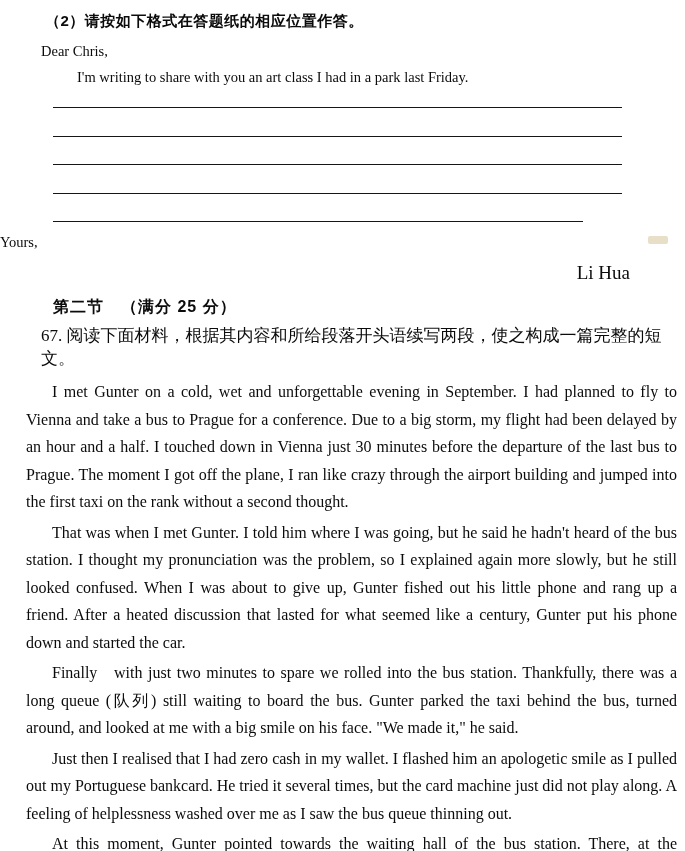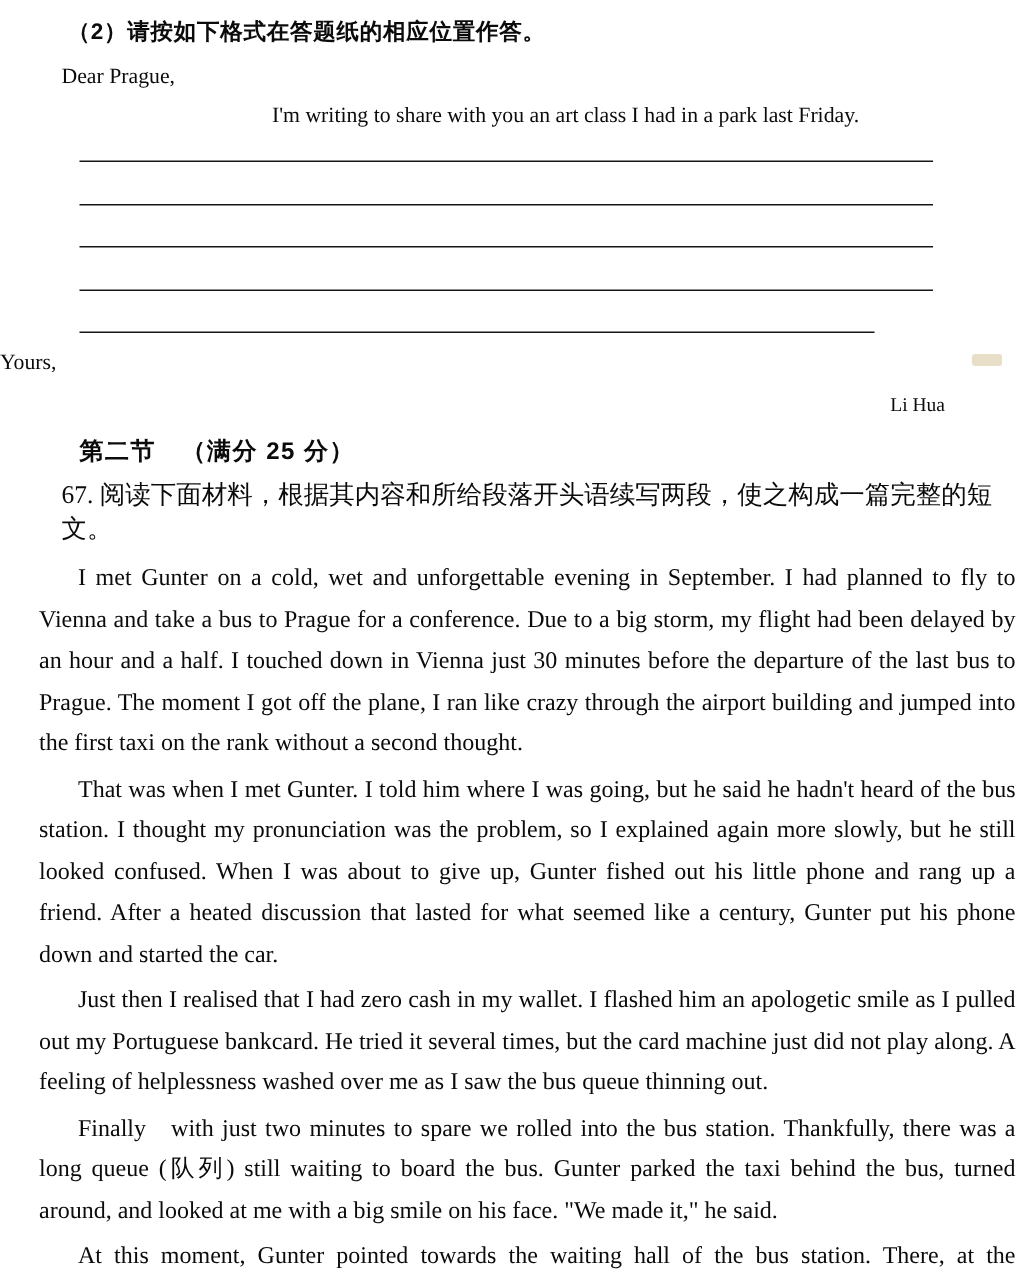"Dear Prague," div.salutation { text: Prague -> Chris }
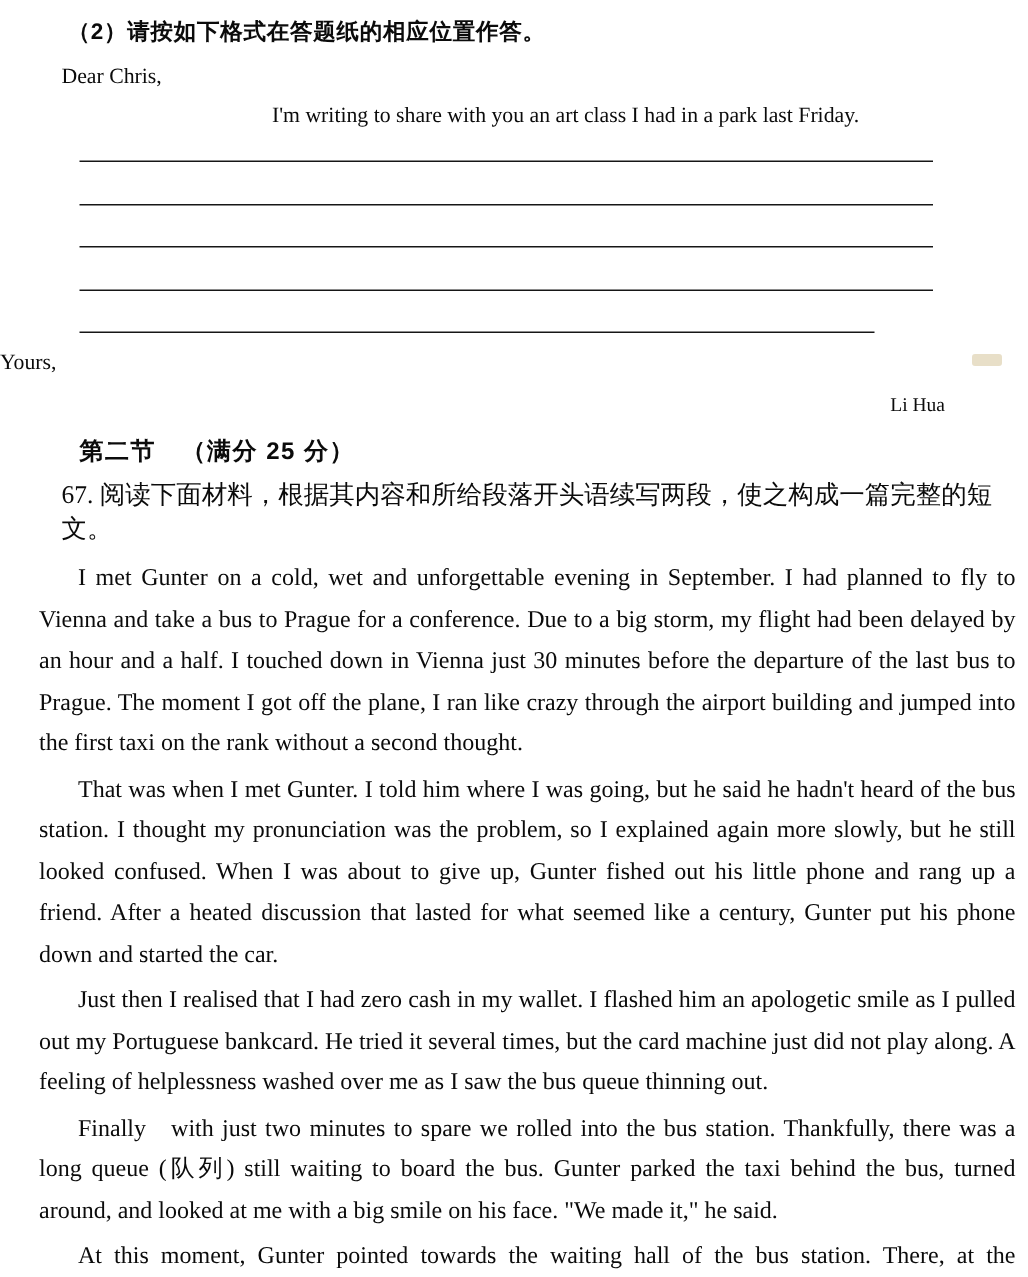"I'm writing to share with" .opening { text-align: center -> none }
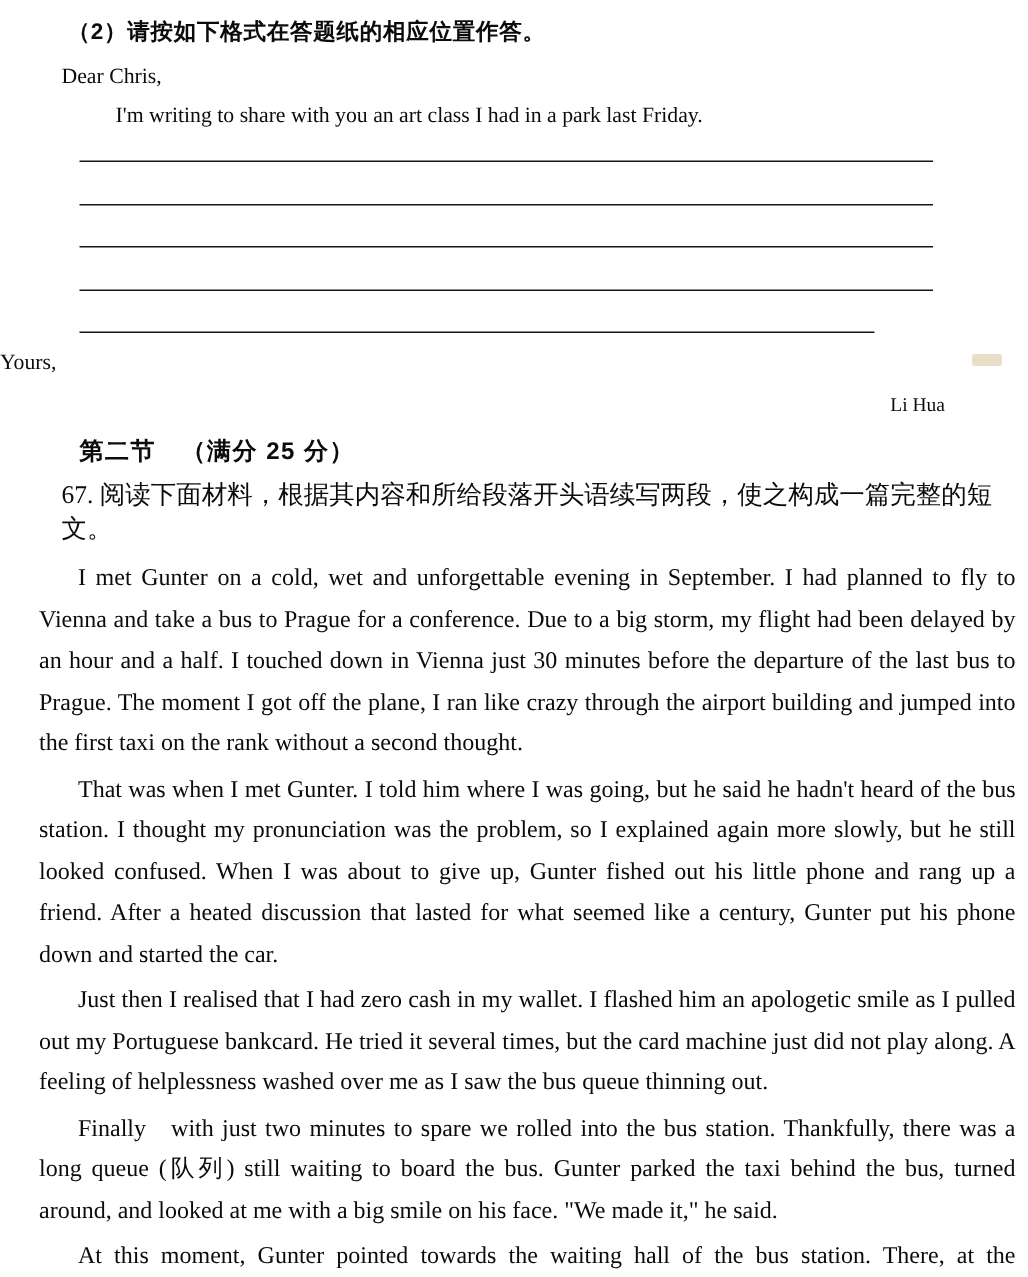"Li Hua" .signature { font-size: 13px -> 19px }
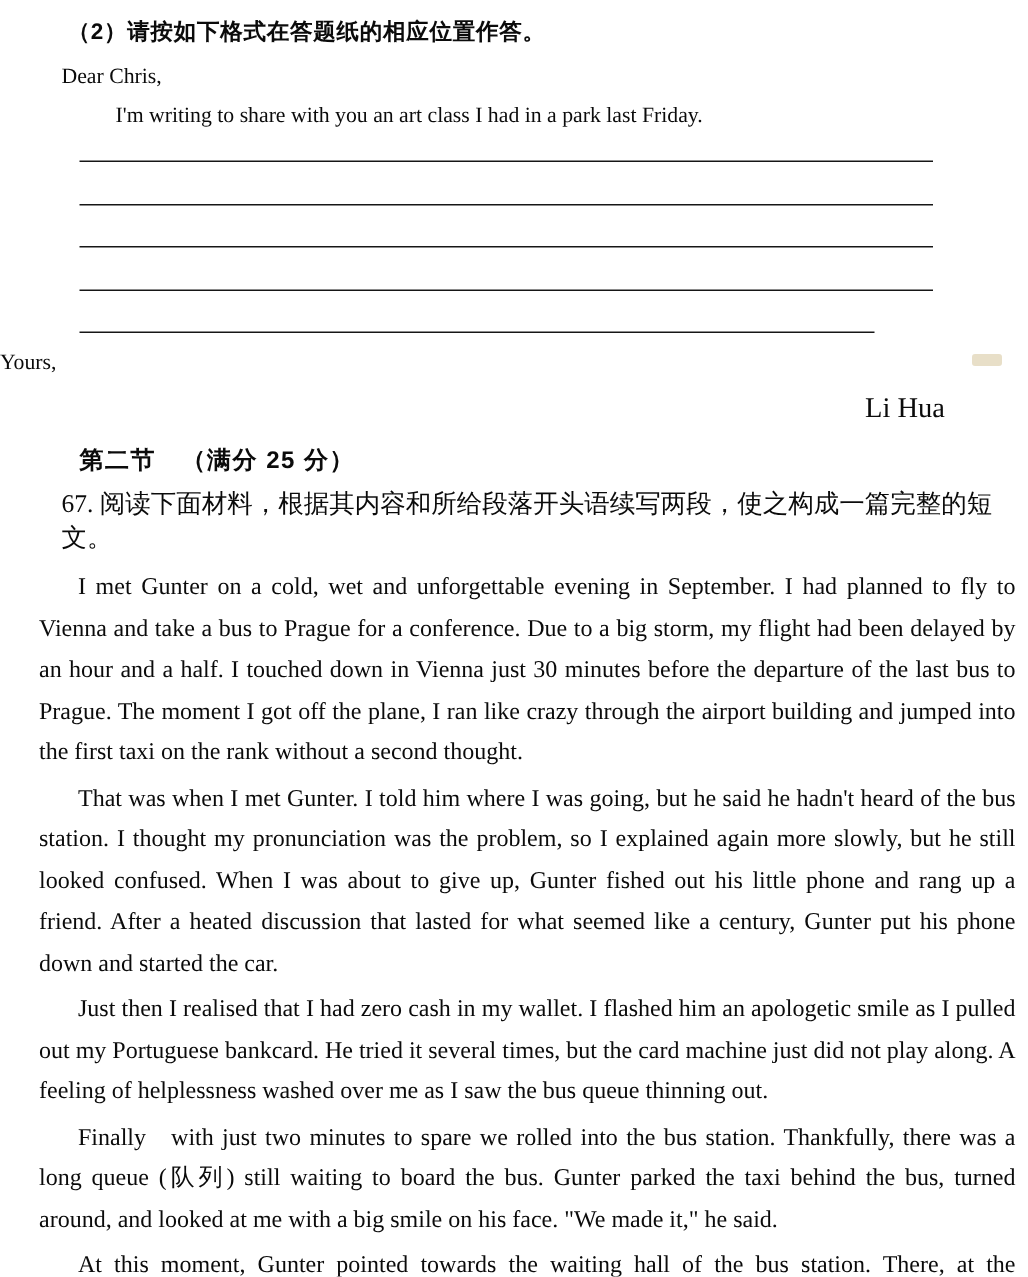"Just then I realised that" p { order: before "Finally with just two minutes" -> after "Finally with just two minutes" }
